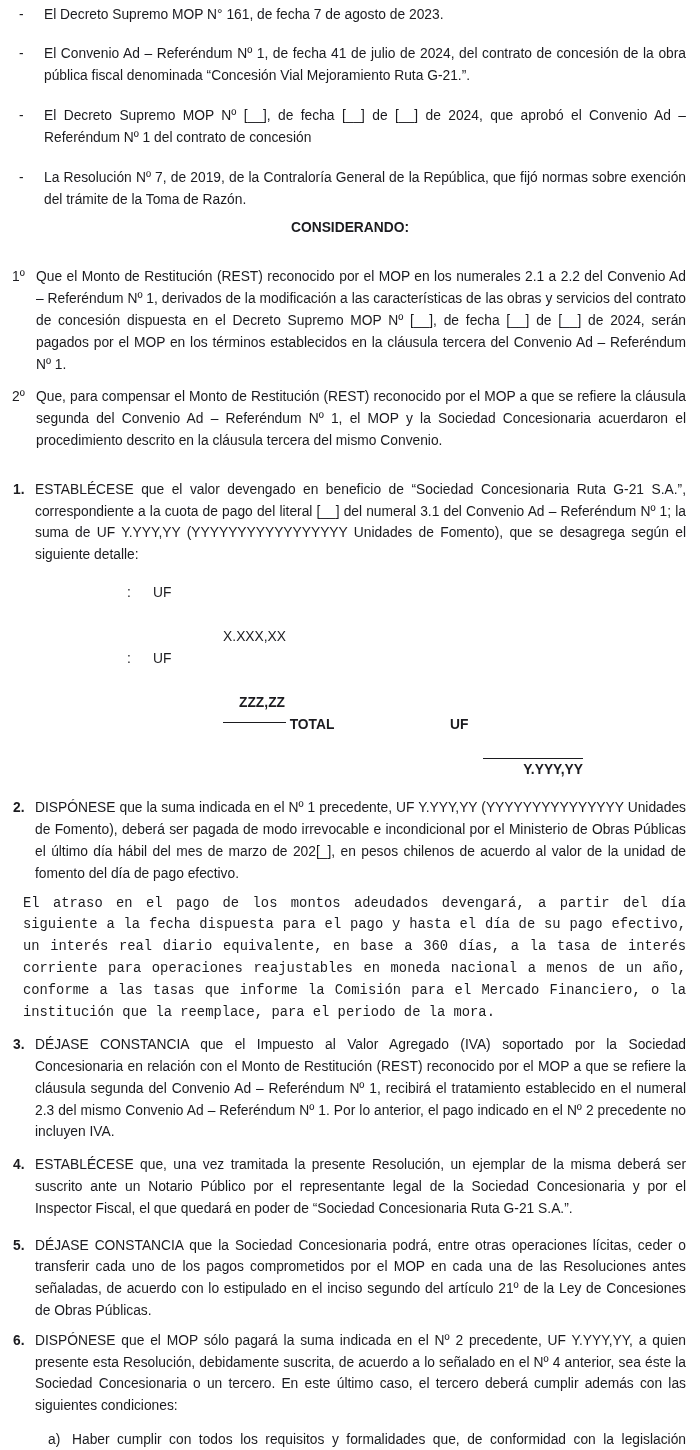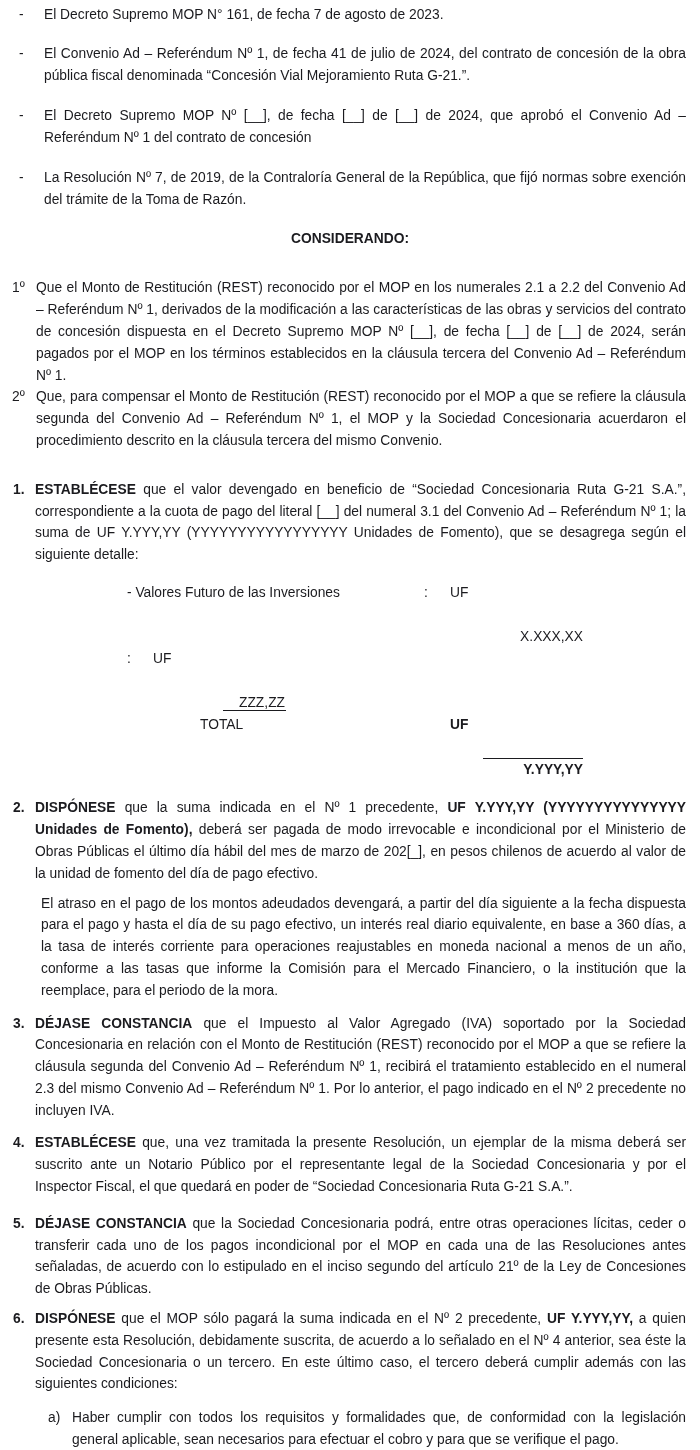"CONSIDERANDO:" .h-considerando { margin-top: 17px -> 6px }
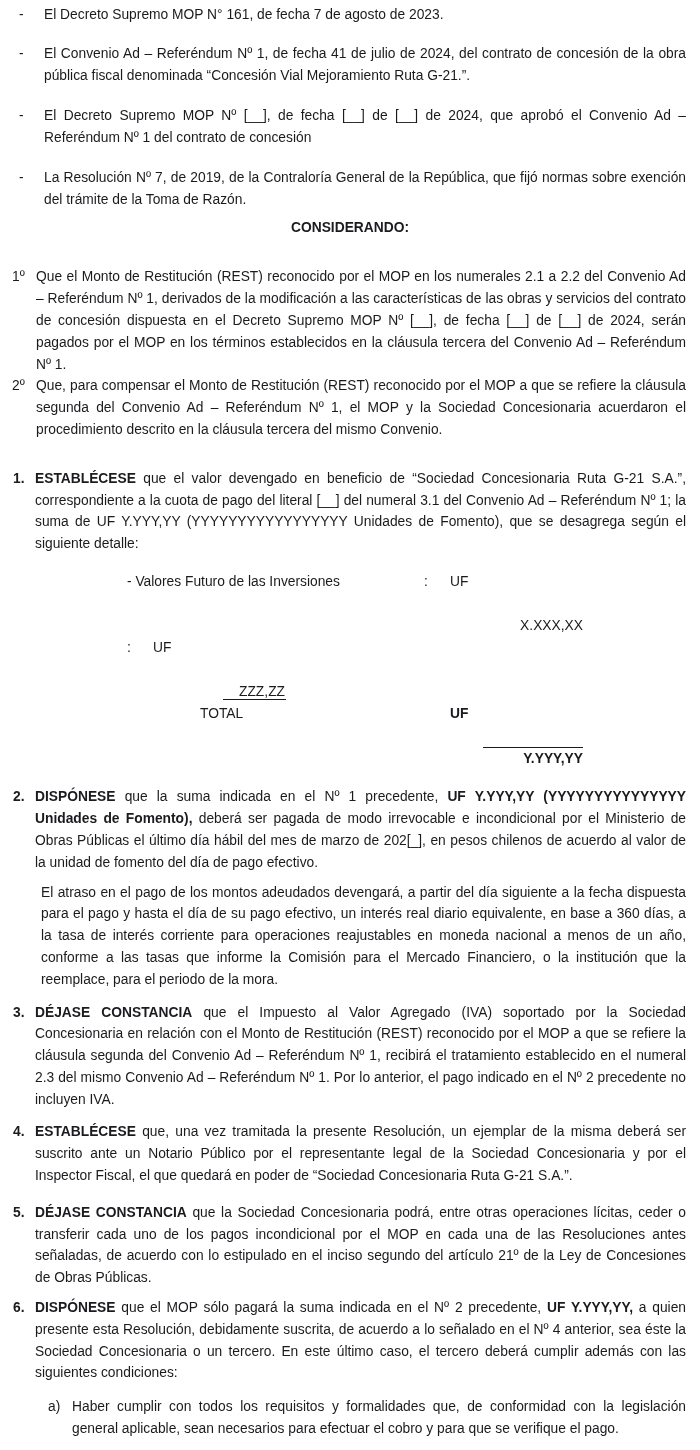"2º" .c2 { margin-top: none -> 11px }
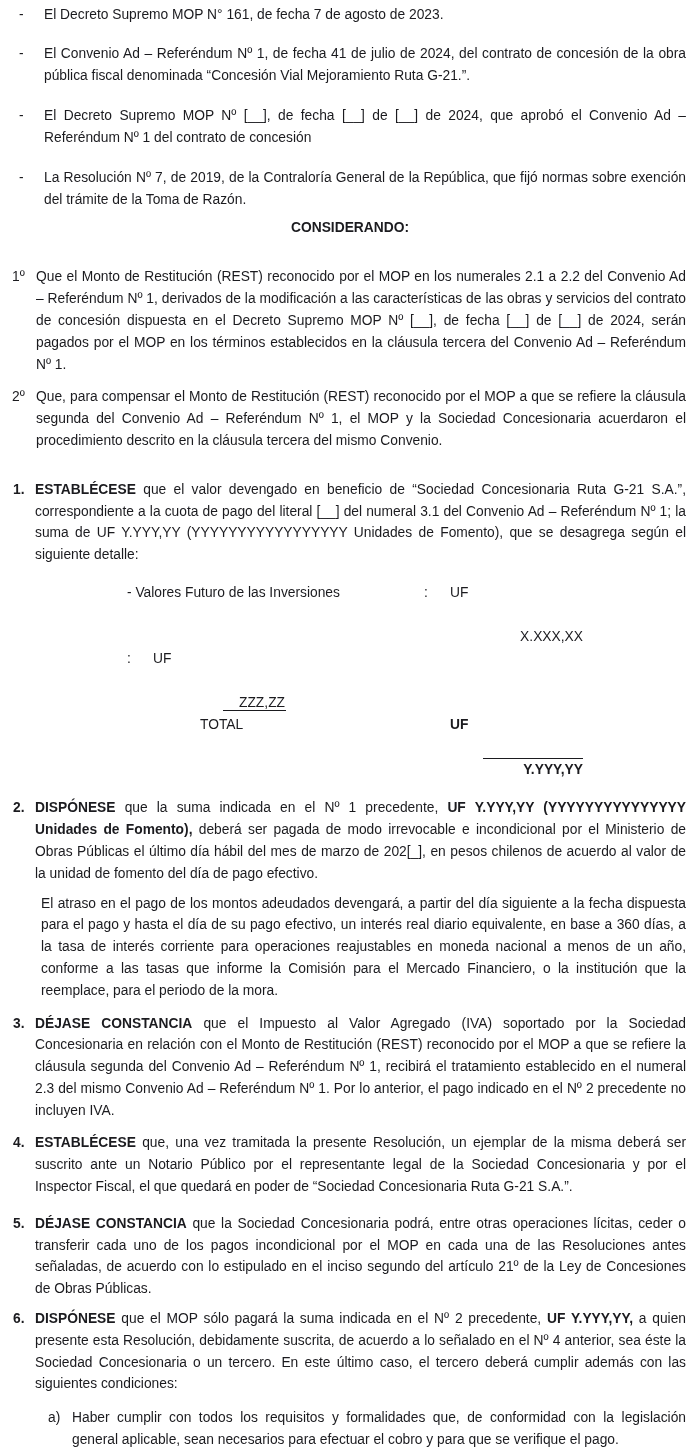"ESTABLÉCESE" .b { font-weight: bold -> normal }
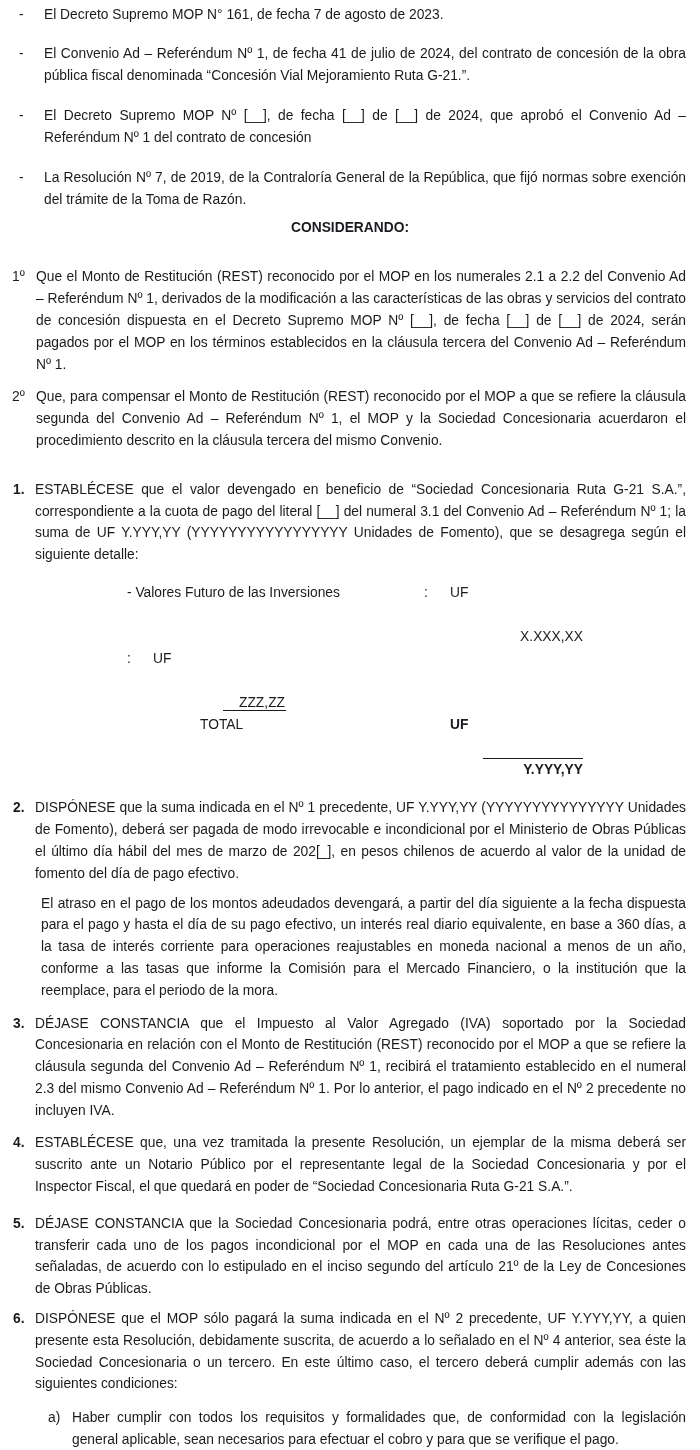"- Valores Futuro de las" span.pt-label { html: <span>- Valores Futuro de las Inversiones</span> -> none }
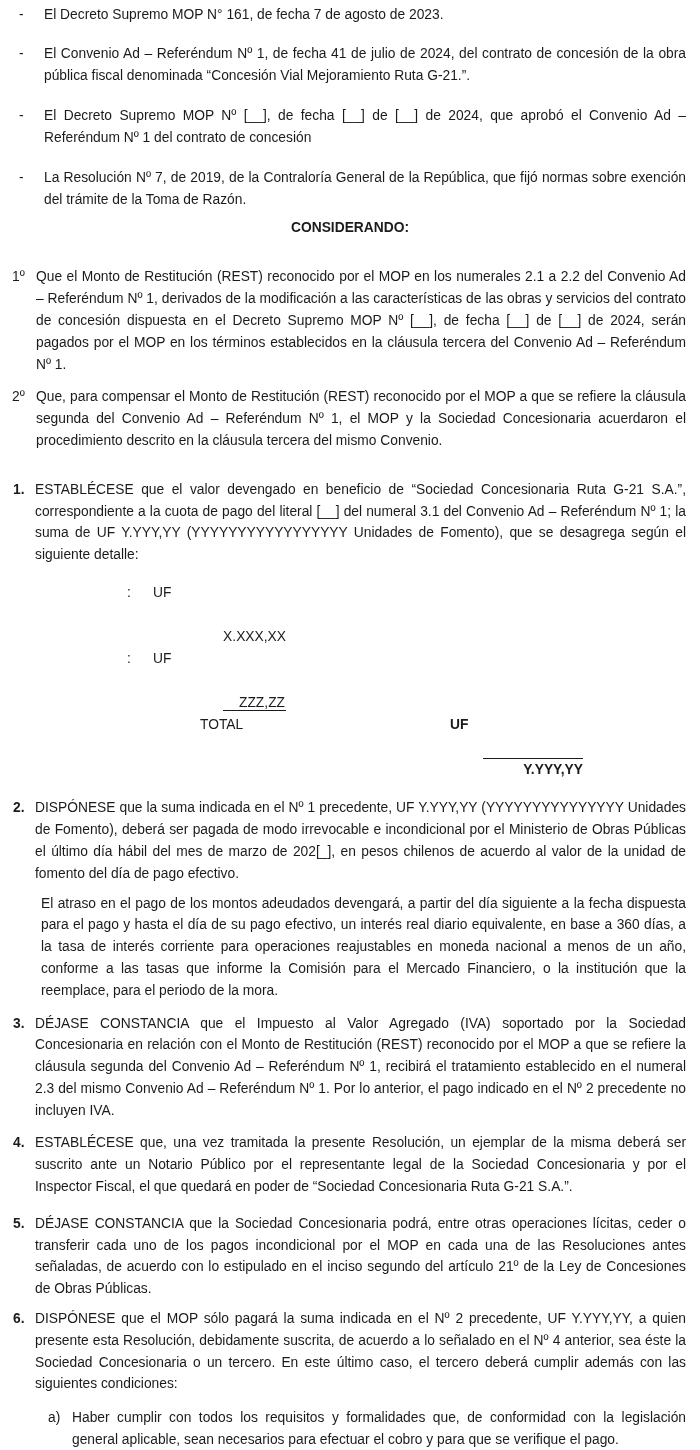"ZZZ,ZZ" .pt-amount .ul { font-weight: normal -> bold; padding: 0 1px 0 16px -> 0 1px 12px 16px }
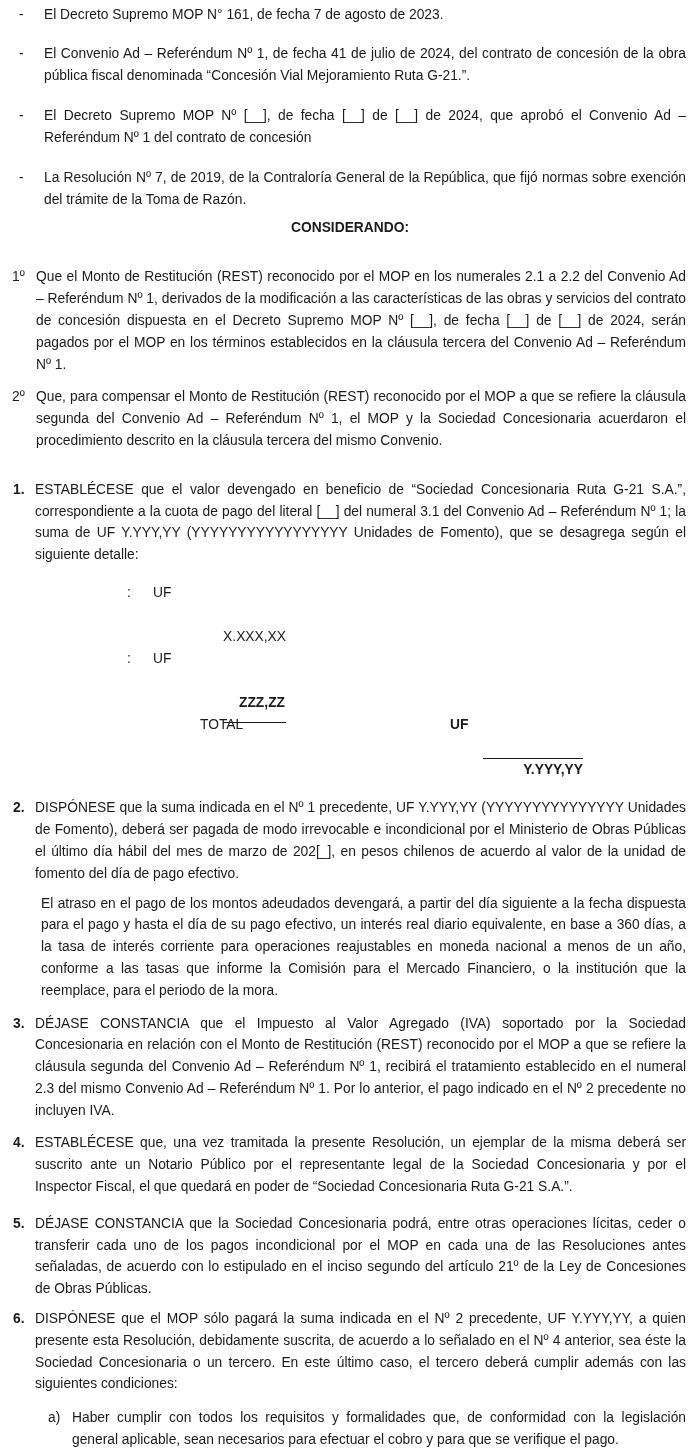"TOTAL" .pt-label.total { font-weight: normal -> bold; text-align: none -> center }
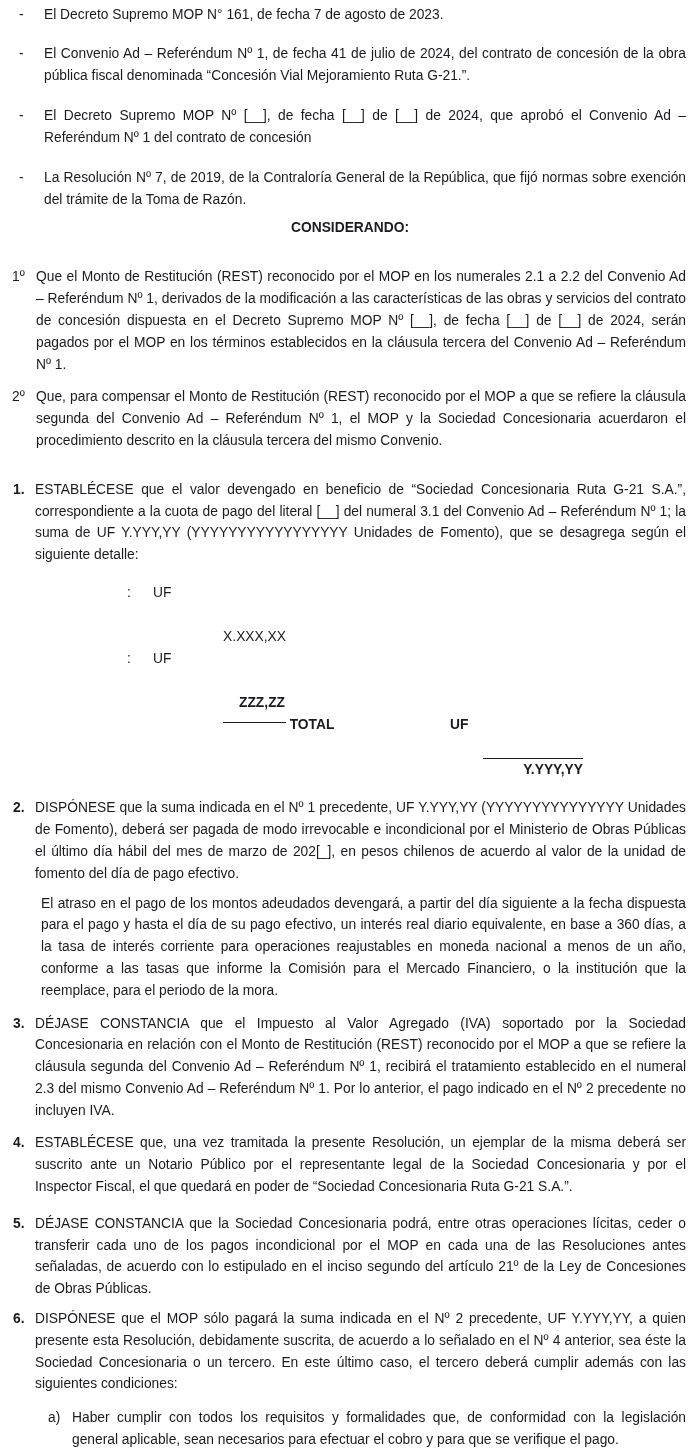"El atraso en el pago" .cont { font-family: none -> Liberation Mono, monospace; margin-left: 41px -> 23px }
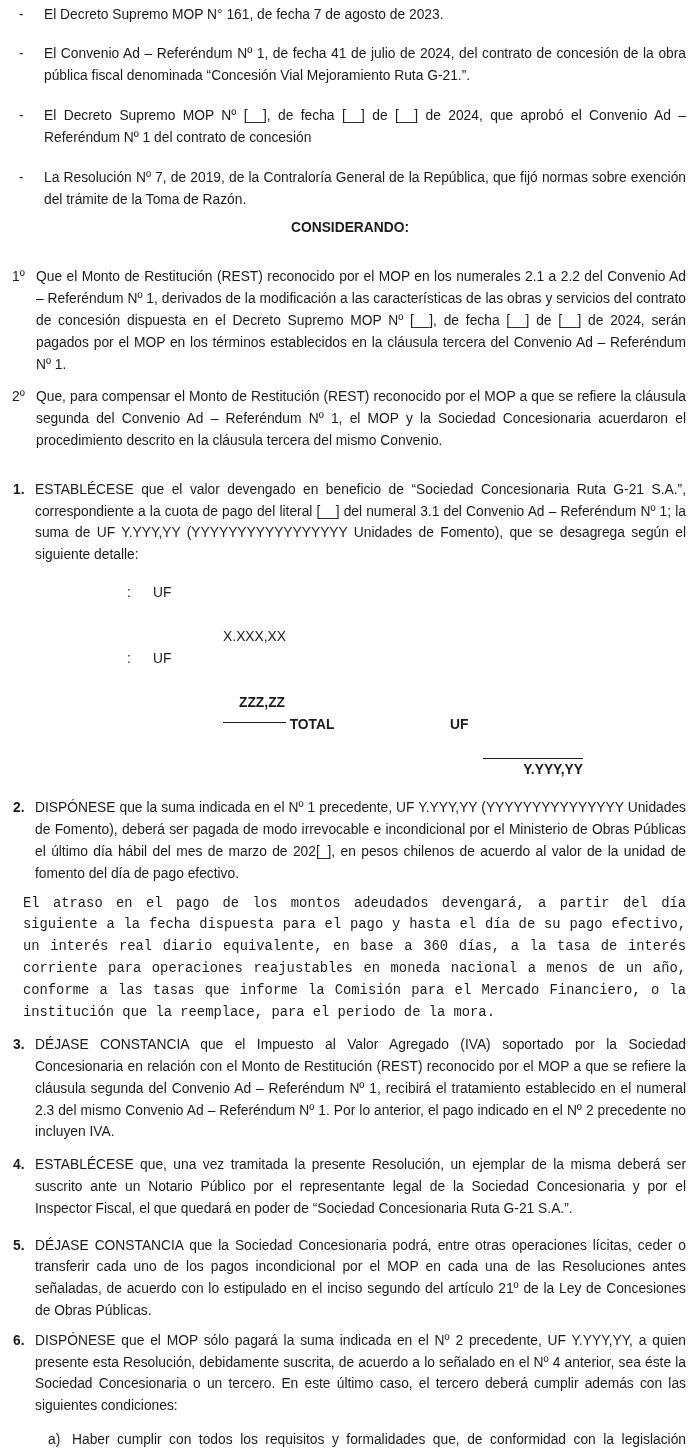"que la Sociedad Concesionaria podrá," span { text: incondicional -> comprometidos }
